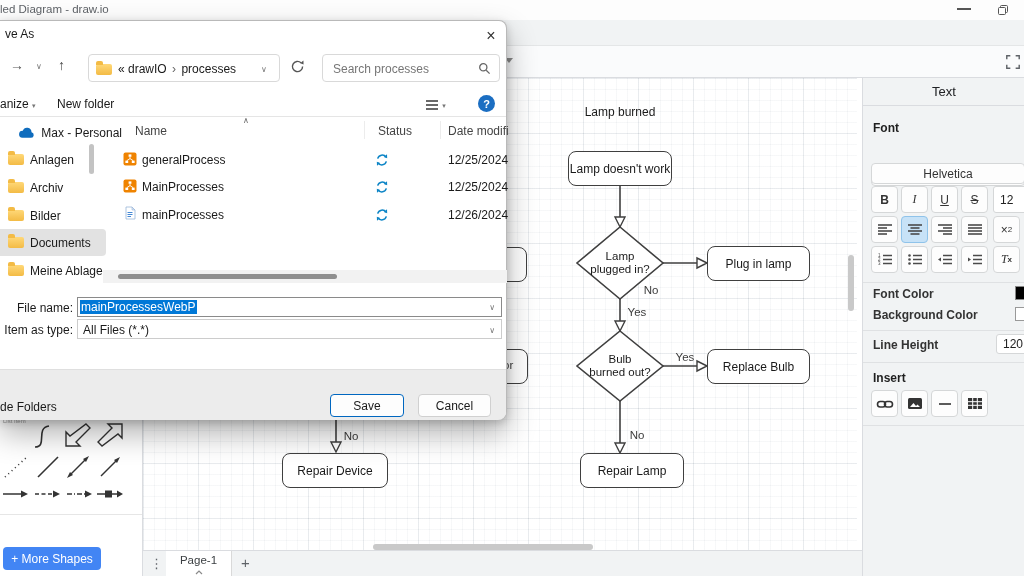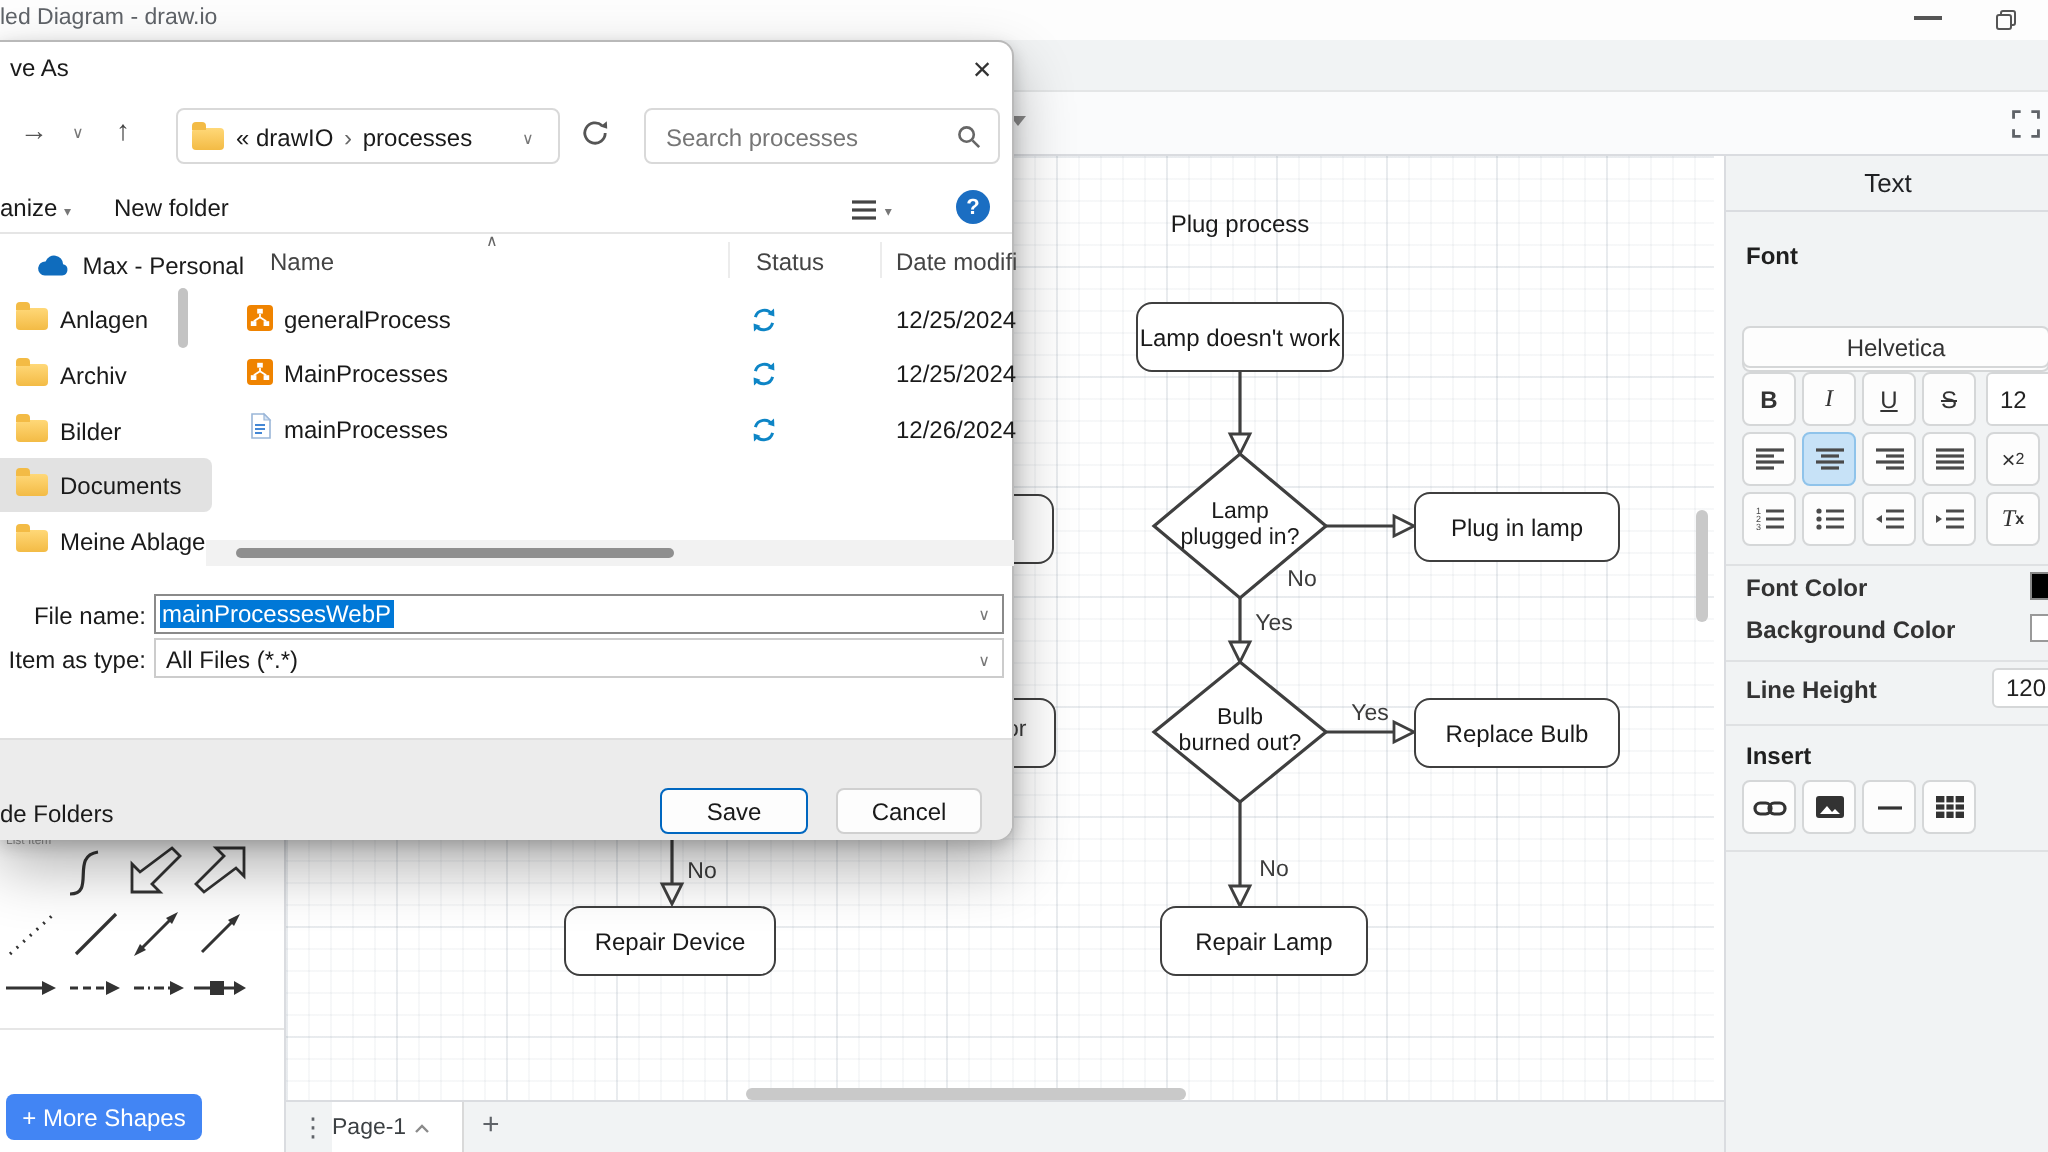"Plug process" div.flow-title { text: Plug process -> Lamp burned }
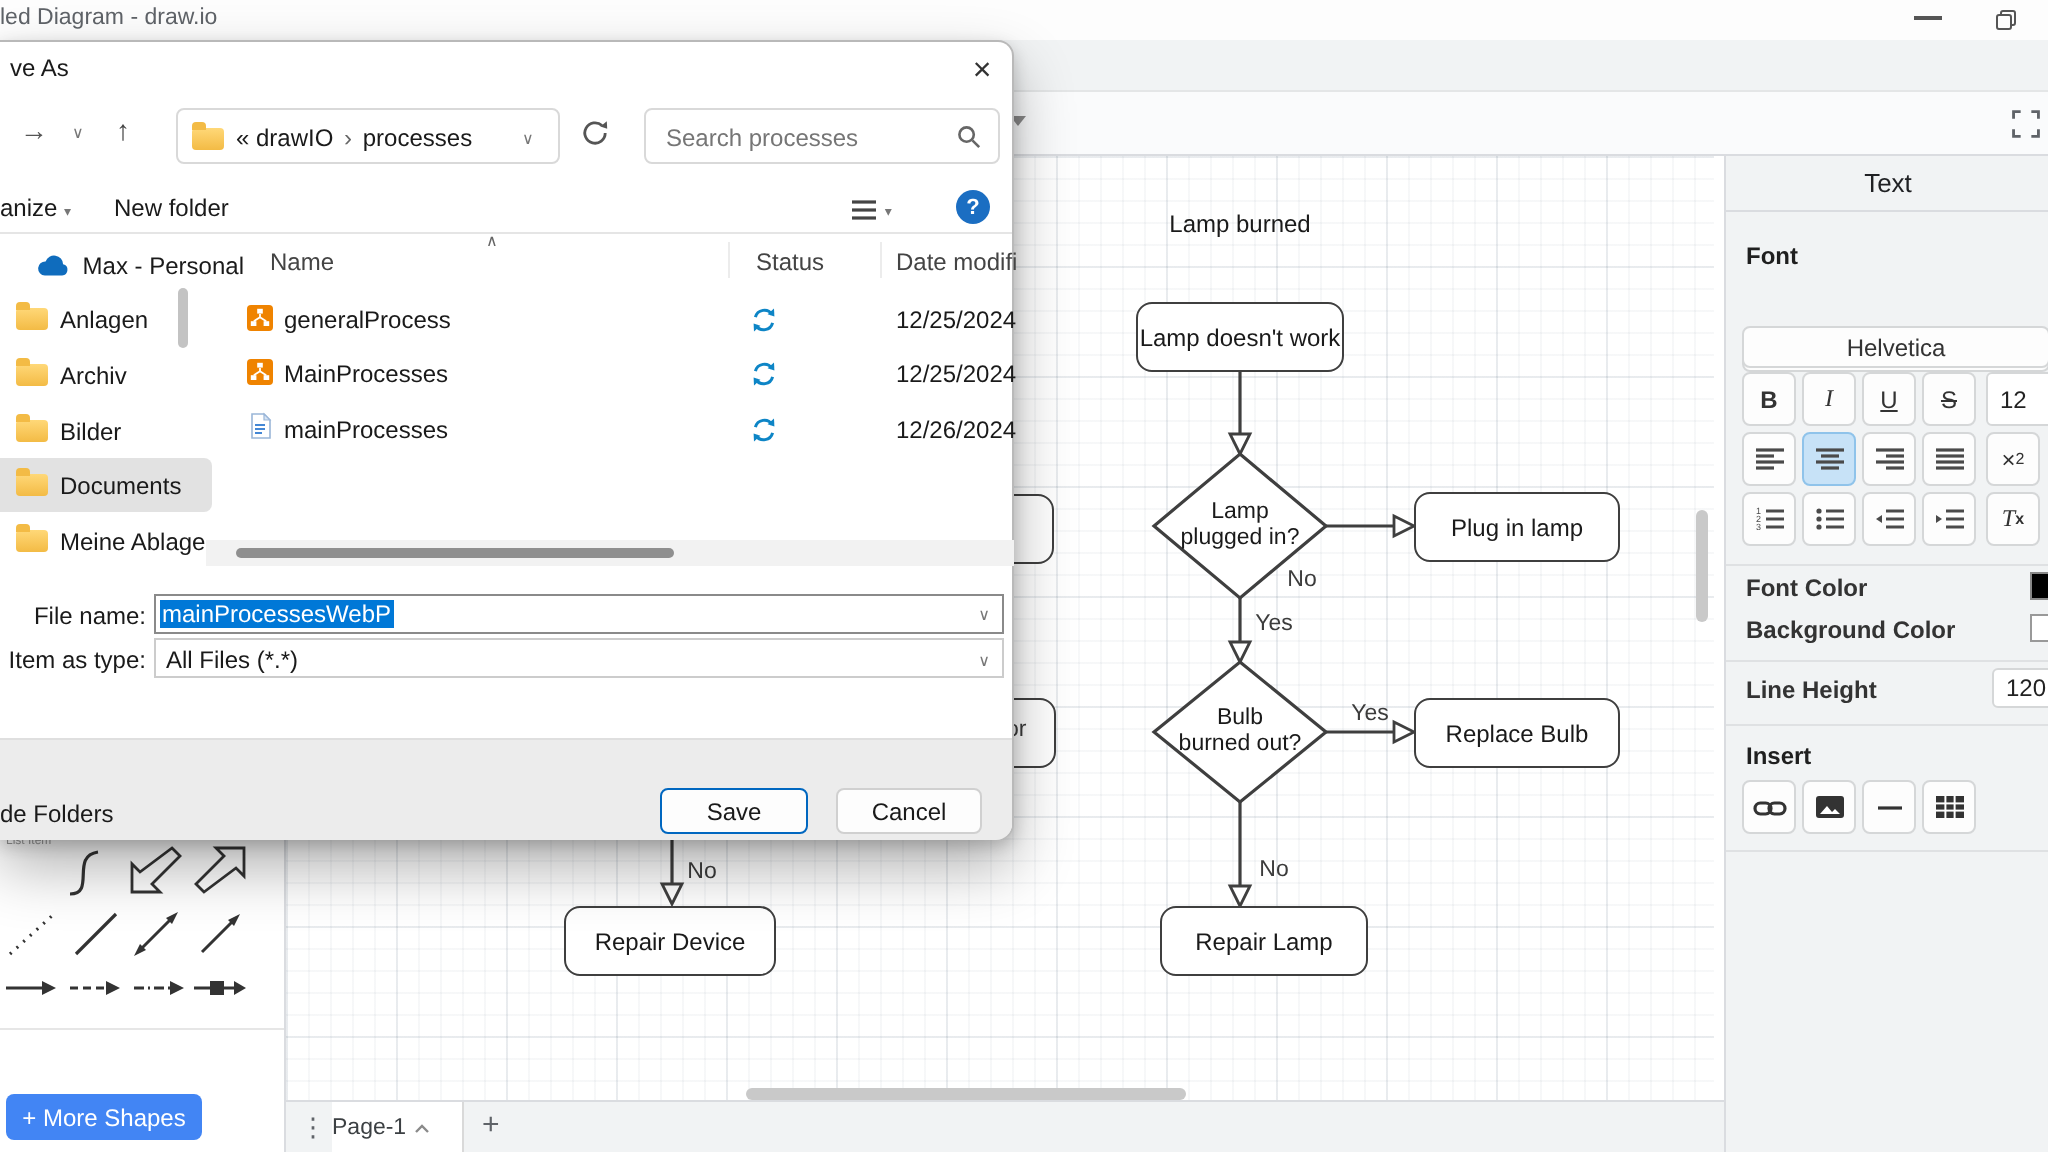"Page-1" #page-tab { flex-direction: none -> column; justify-content: flex-start -> center }
